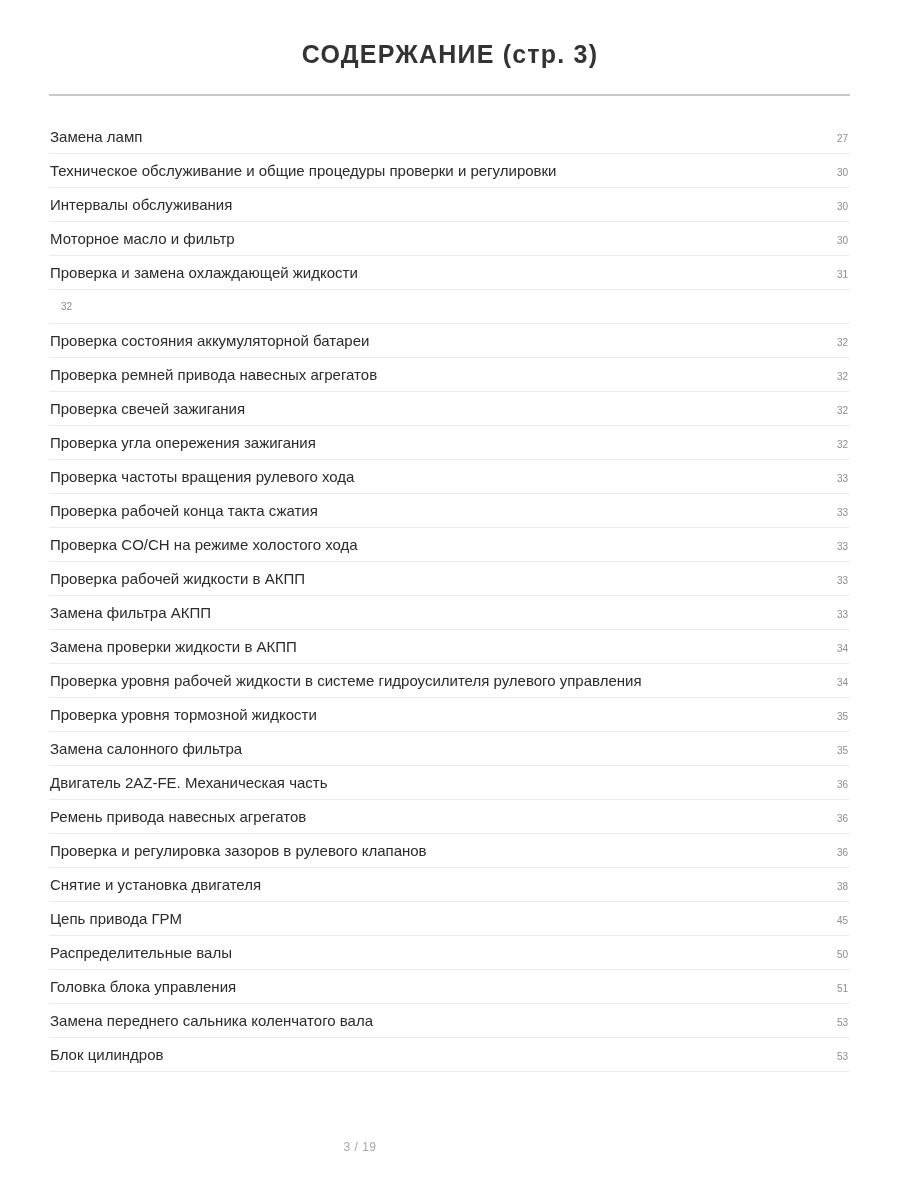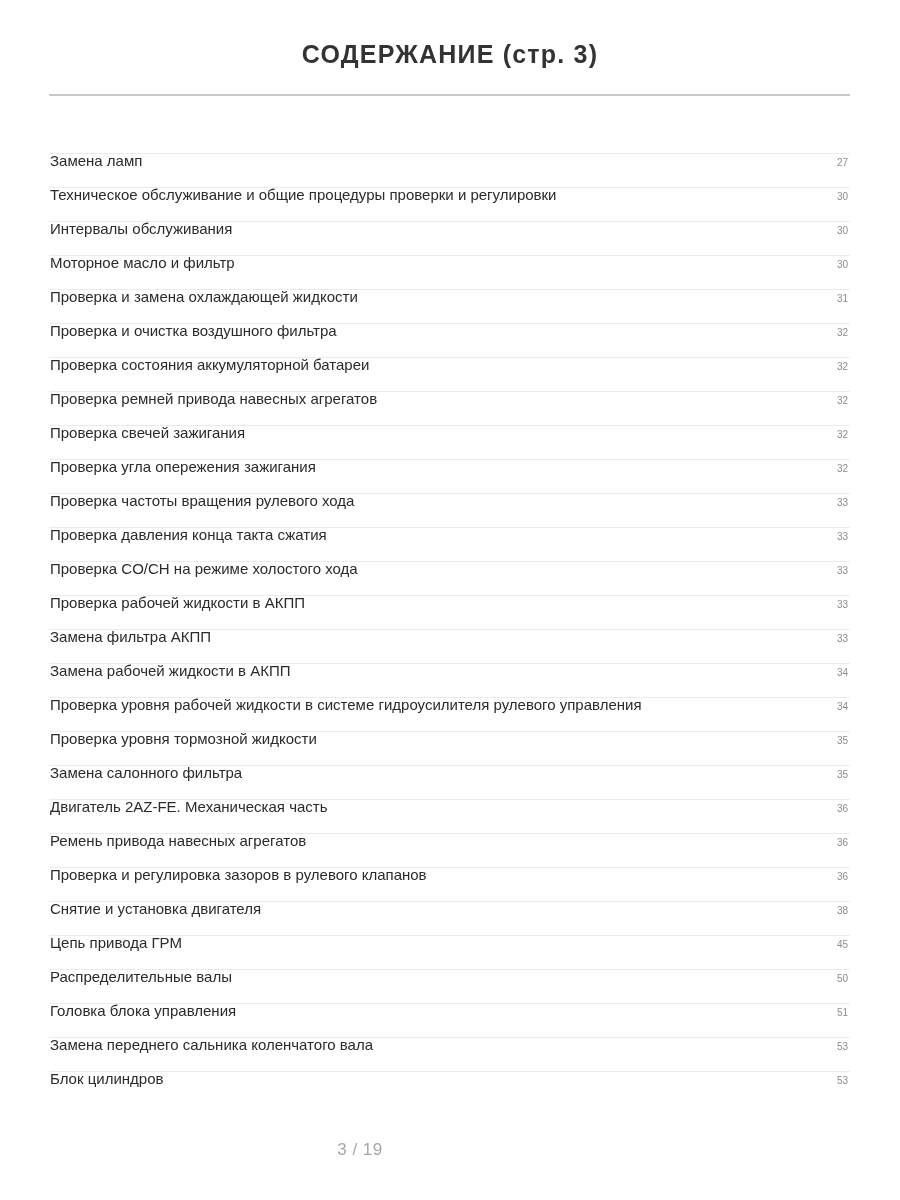"Замена ламп" .toc-row .entry-title { margin-top: 24px -> none }
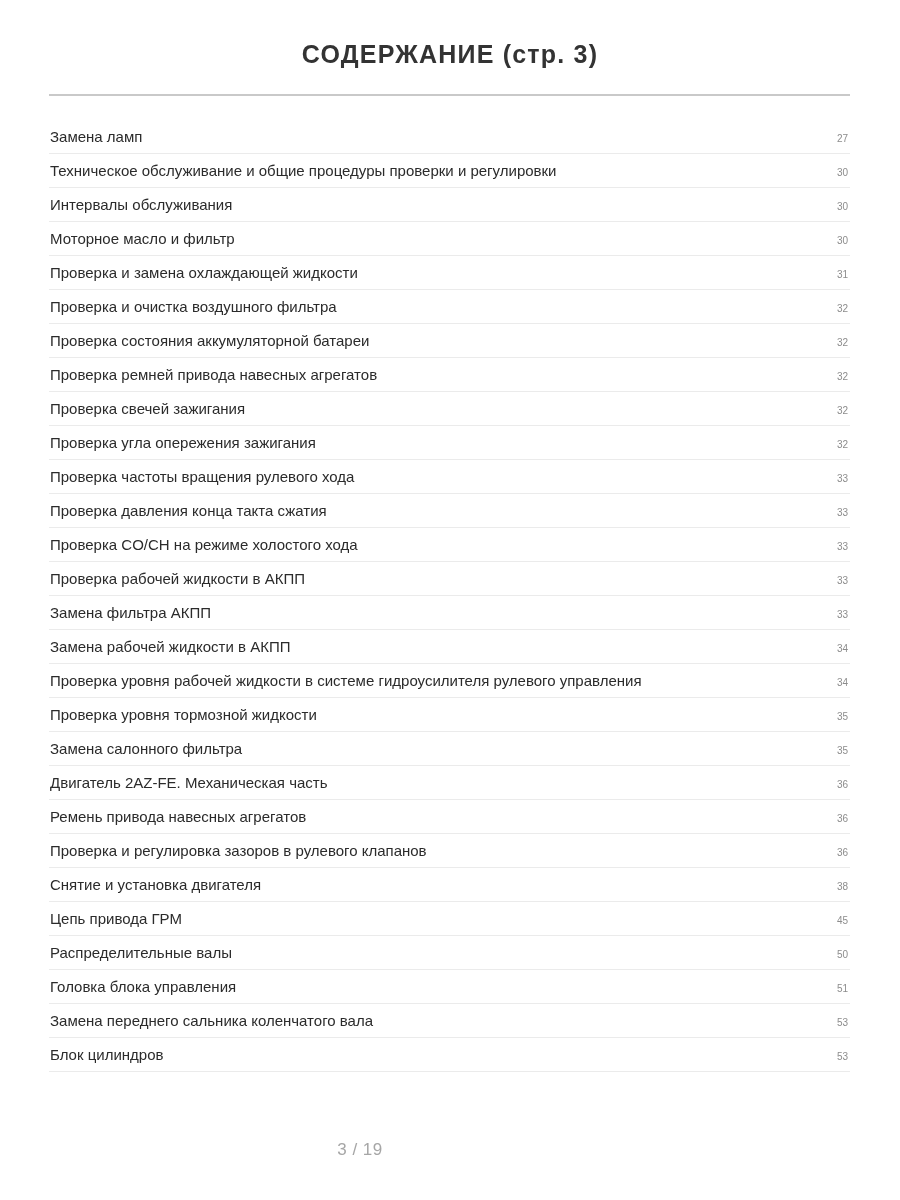"Проверка и очистка воздушного фильтра" span.entry-title { html: <span>Проверка и очистка воздушного фильтра</span> -> none }
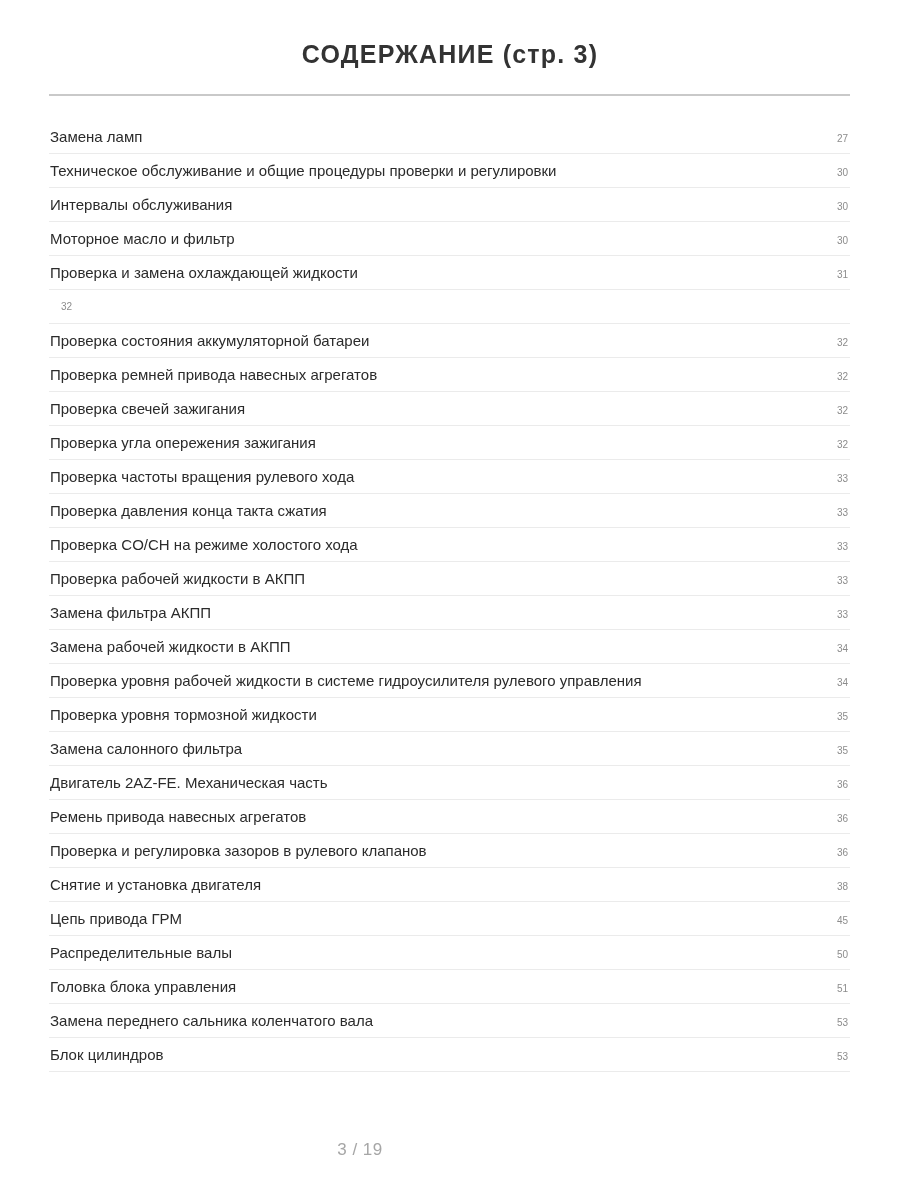"Проверка давления конца такта сжатия" span.entry-title { text: давления -> рабочей }
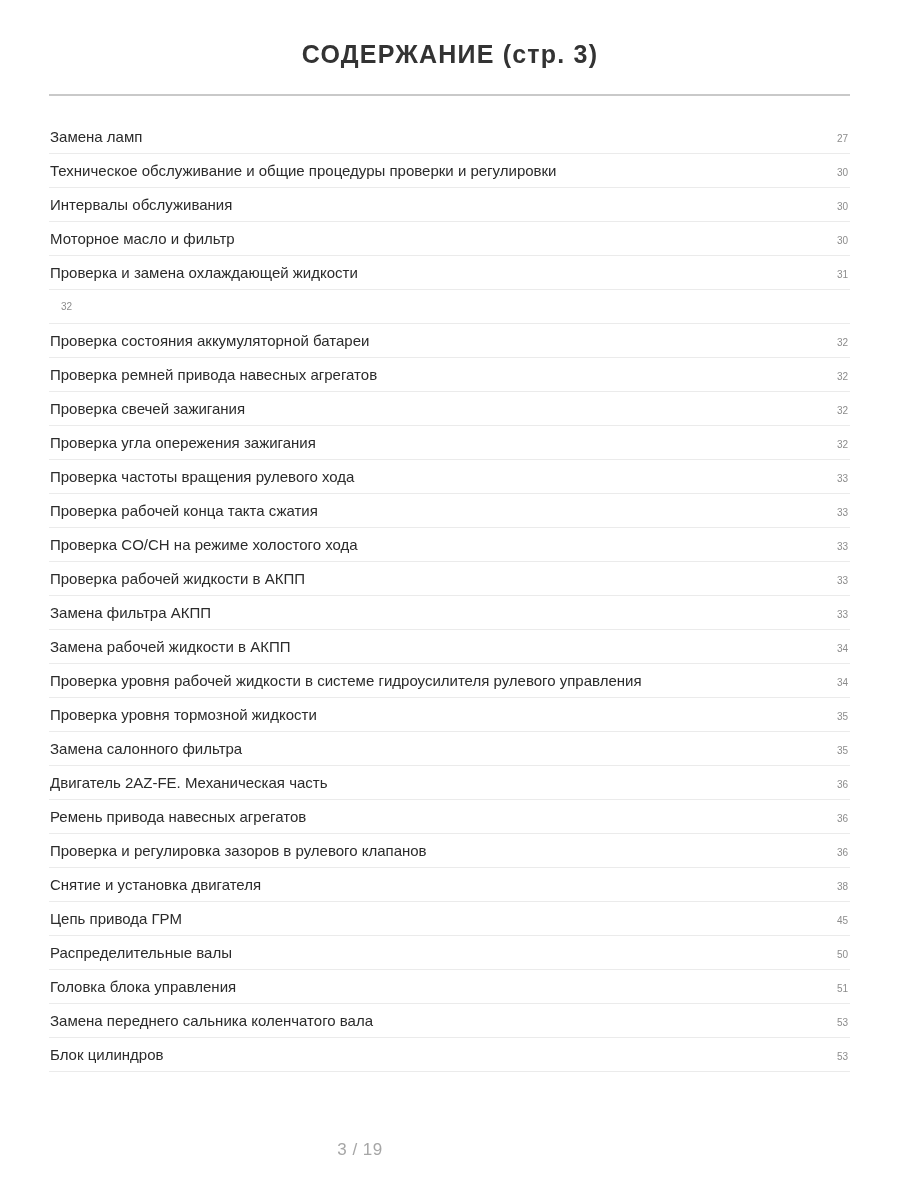"Замена рабочей жидкости в АКПП" span.entry-title { text: рабочей -> проверки }
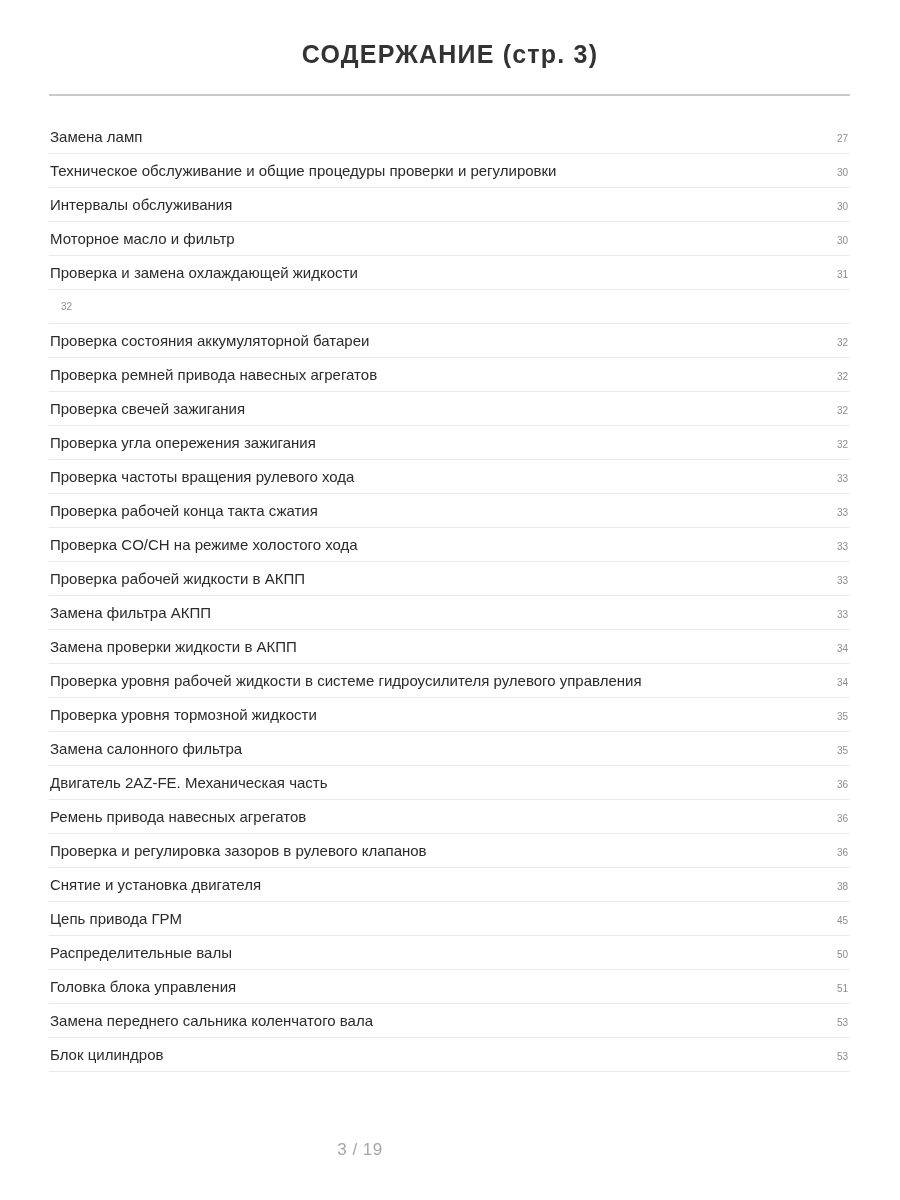"3 / 19" .footer { font-size: 17px -> 12px }
